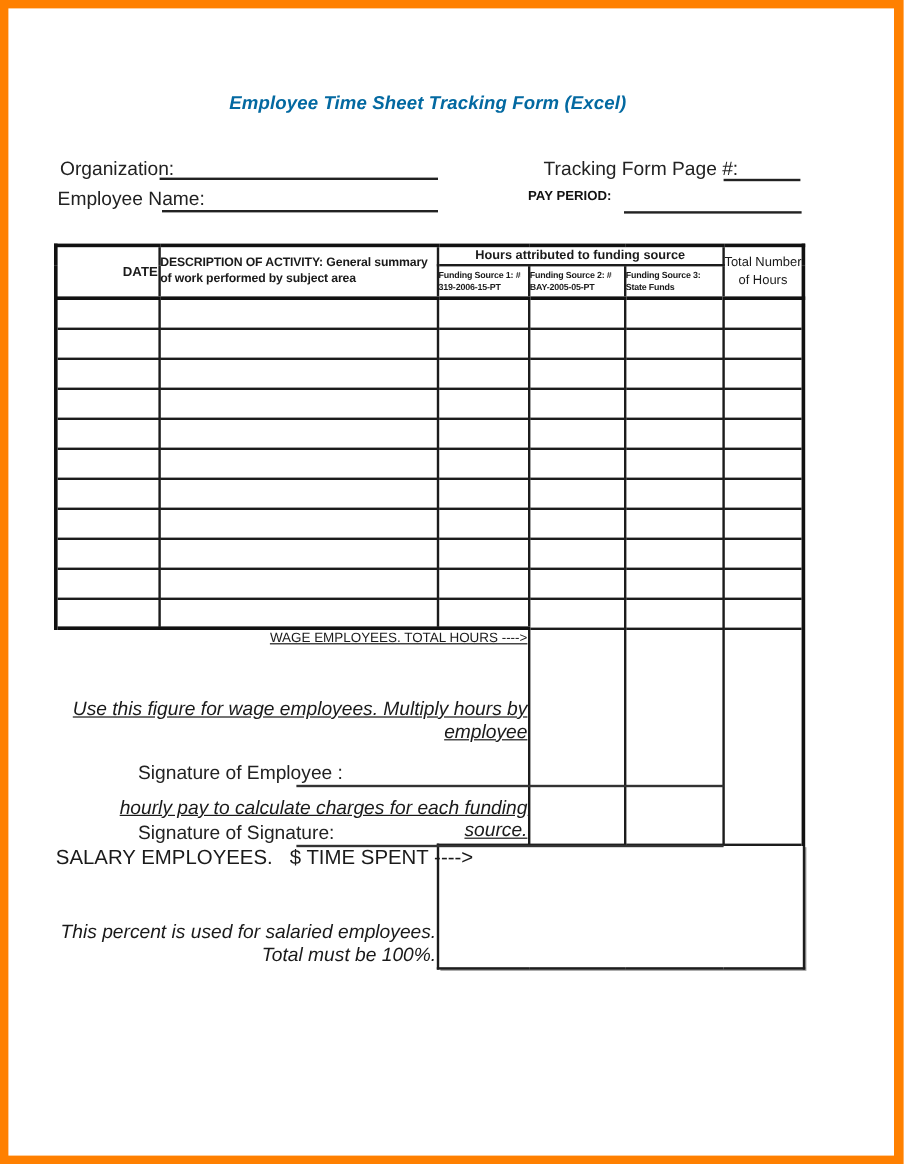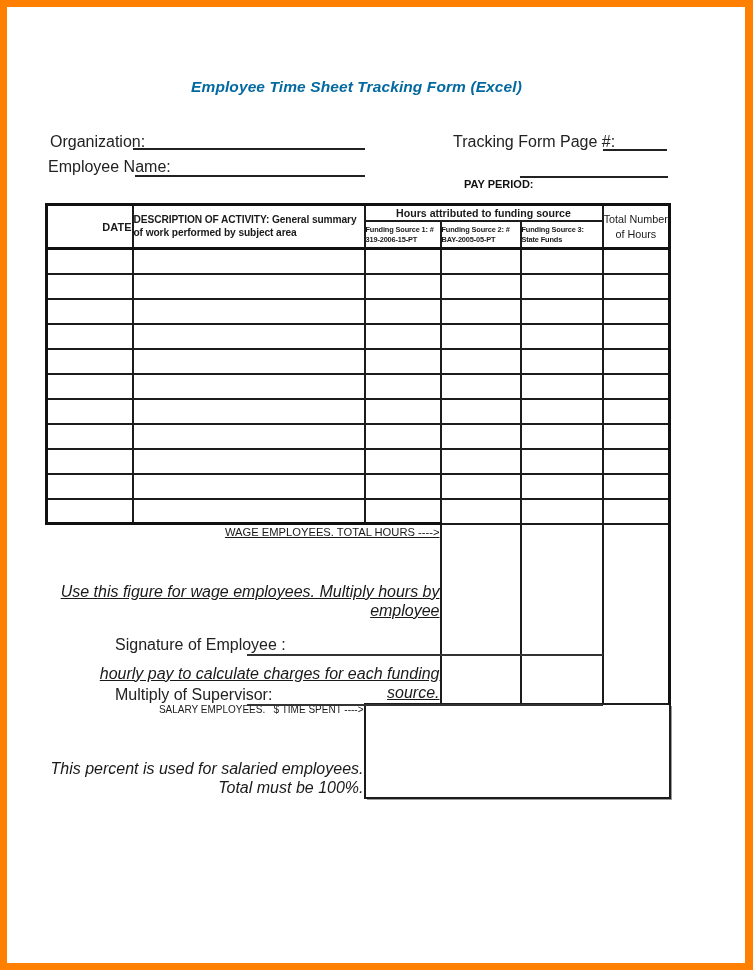"PAY PERIOD:" div.meta-label { left: 457px -> 433px; margin-top: 20px -> none }
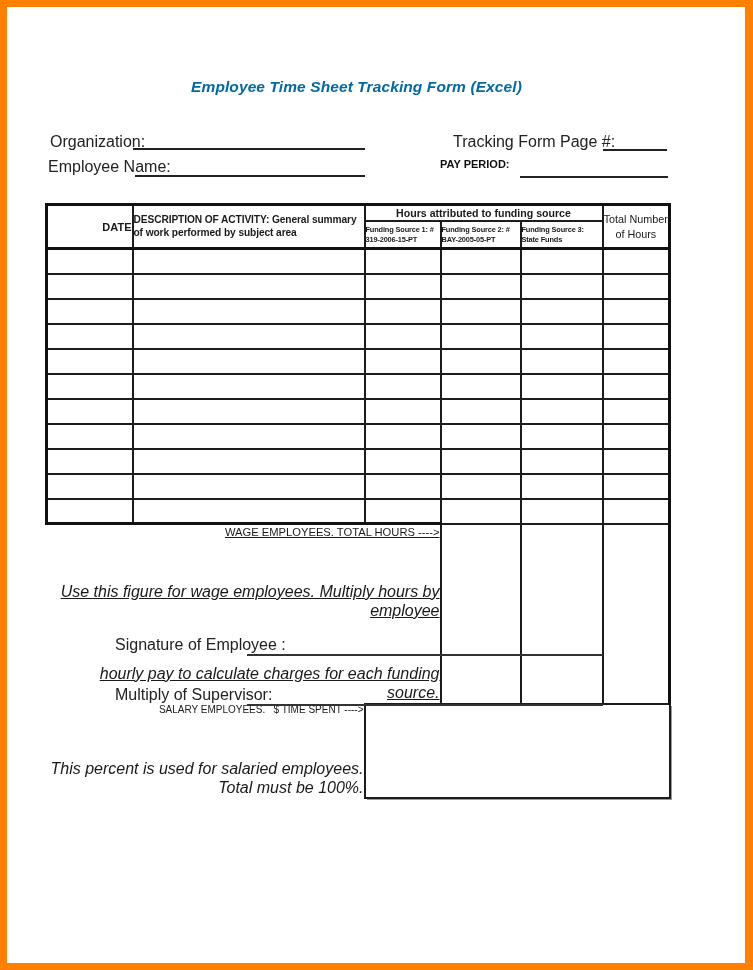"Multiply of Supervisor:" div.sig-label { text: Multiply of Supervisor -> Signature of Signature }
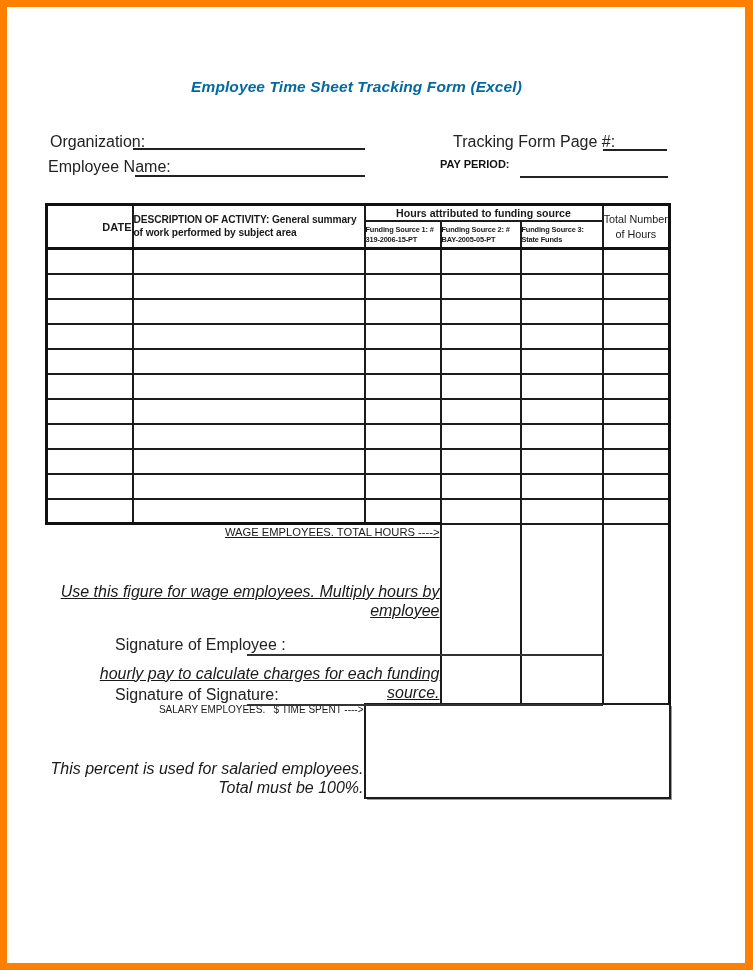"SALARY EMPLOYEES. $ TIME SPENT" .salary-title { font-size: 10px -> 17px }
